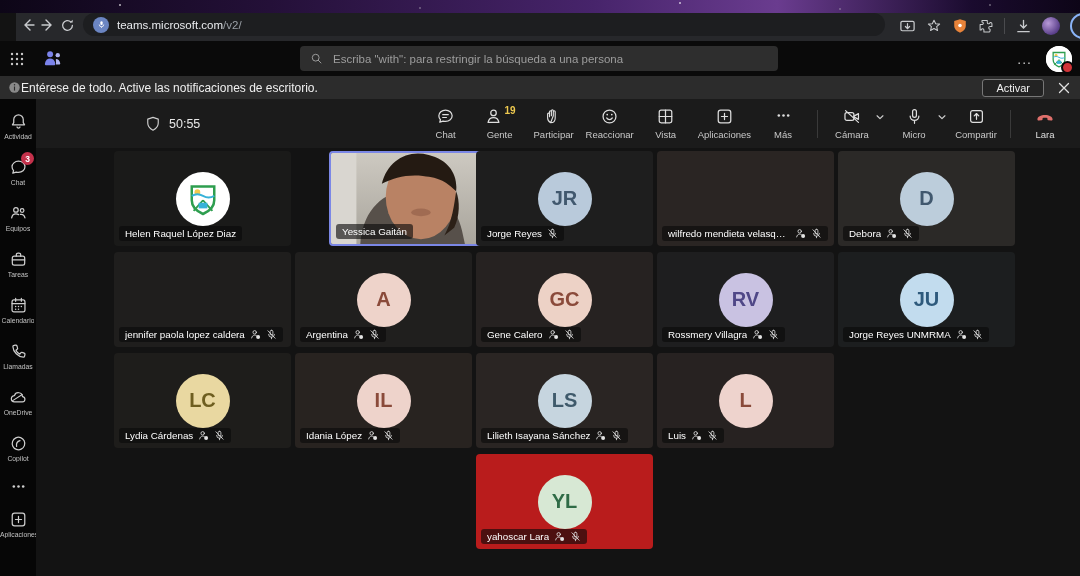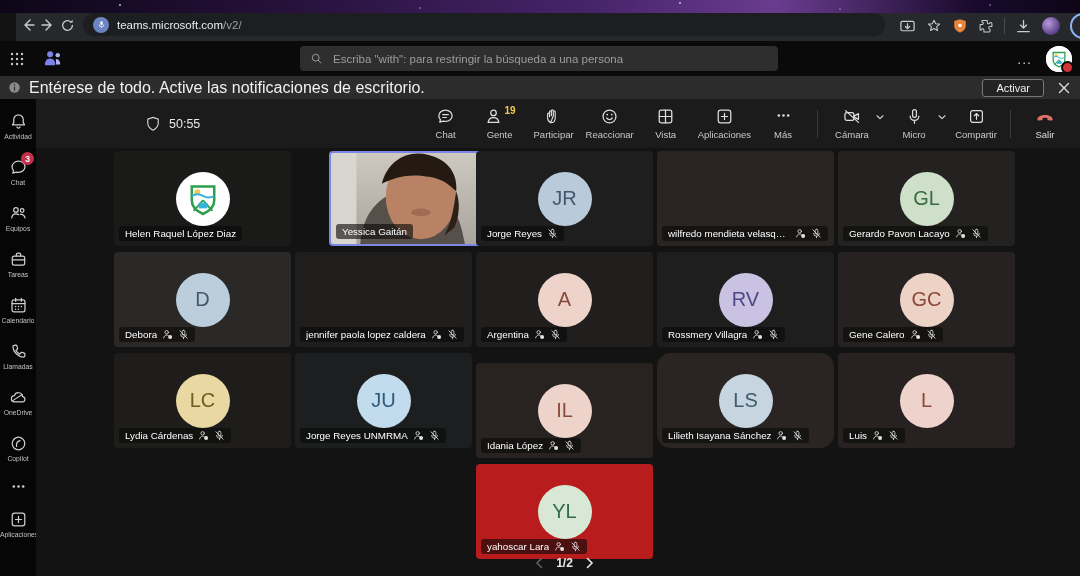"Entérese de todo. Active las" .banner-text { font-size: 16px -> 12px; margin-left: 8px -> none }
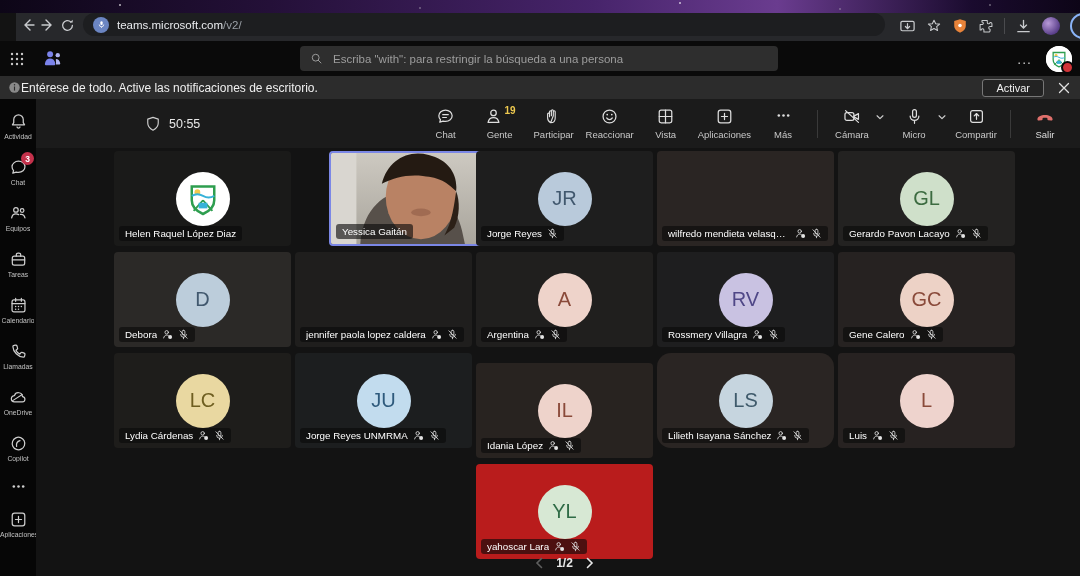"Salir" span.tb-label { text: Salir -> Lara }
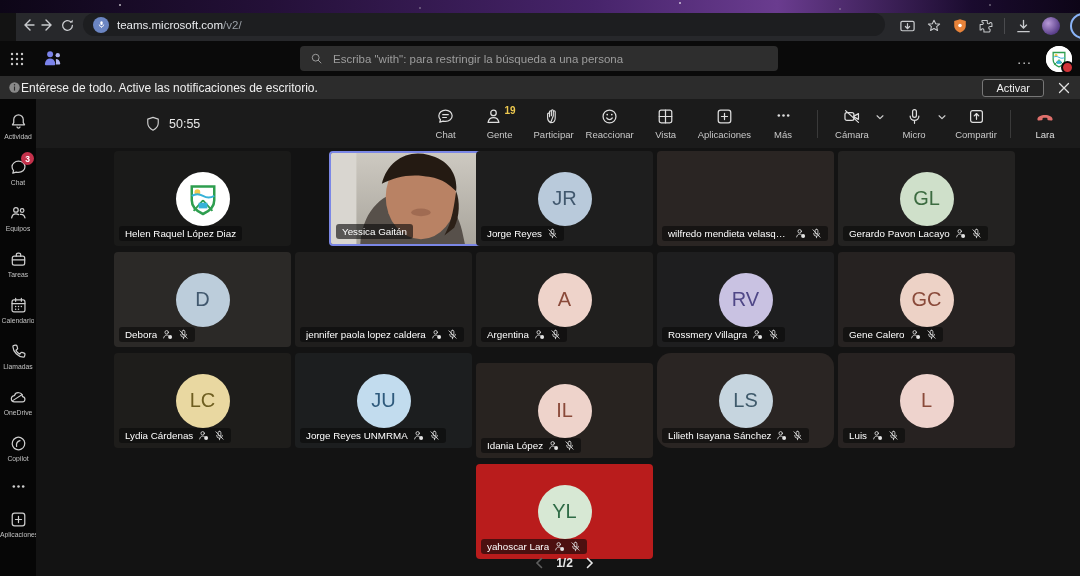"JR" .avatar-circle { font-weight: normal -> bold }
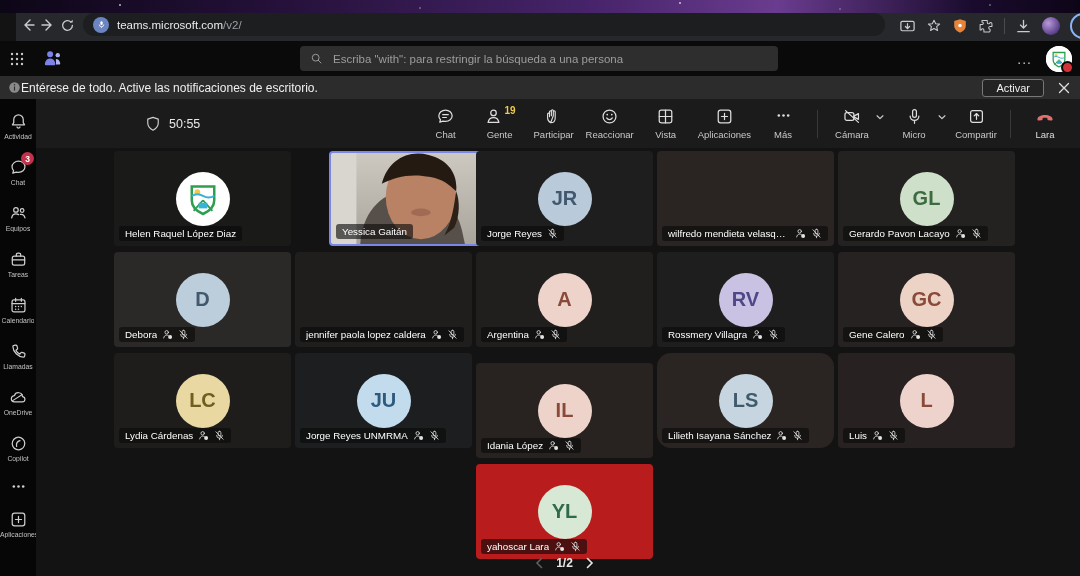"GL" div.tile { html: <div> <span>GL</span> <div> <span>Gerardo Pavon Lacayo</span> <span> <svg> <circle></circle> <path></path> <circle></circle> </svg> </span> <span> <svg> <rect></rect> <path></path> <path></path> </svg> </span> </div> </div> -> none }
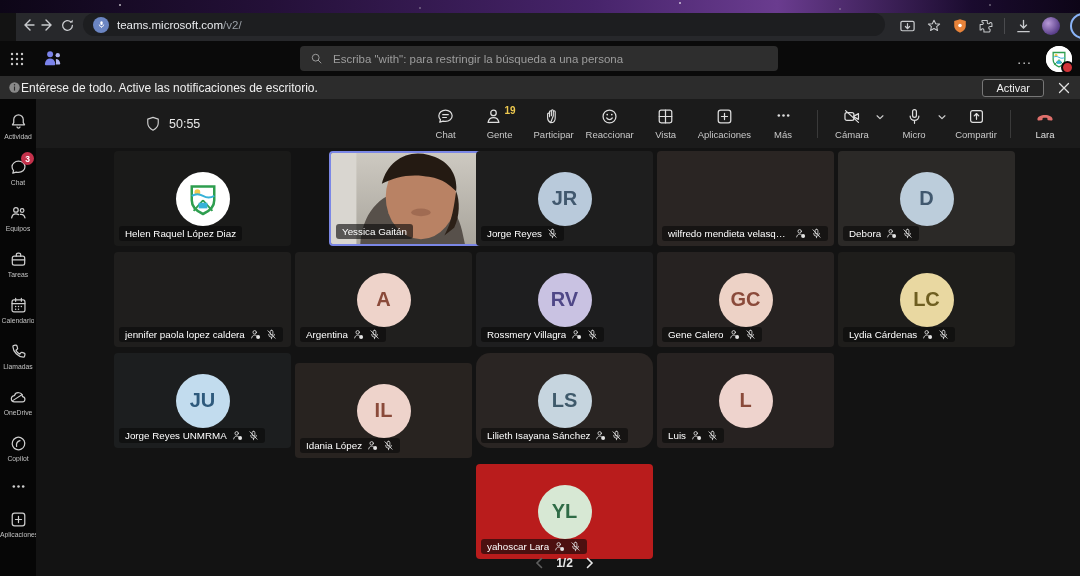"RV" div.tile { order: before "GC" -> after "GC" }
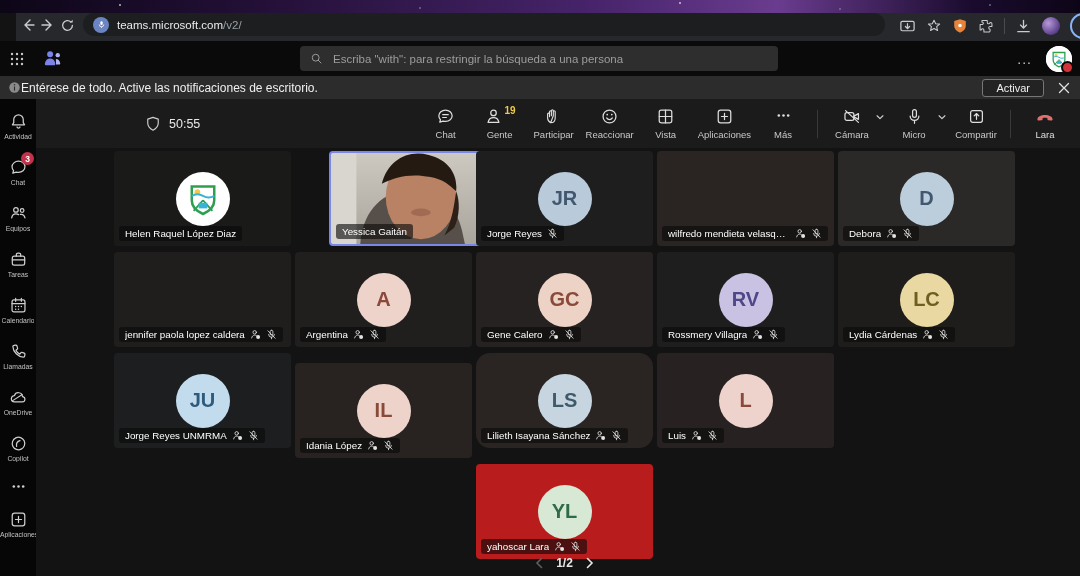"LC" div.tile { order: before "JU" -> after "JU" }
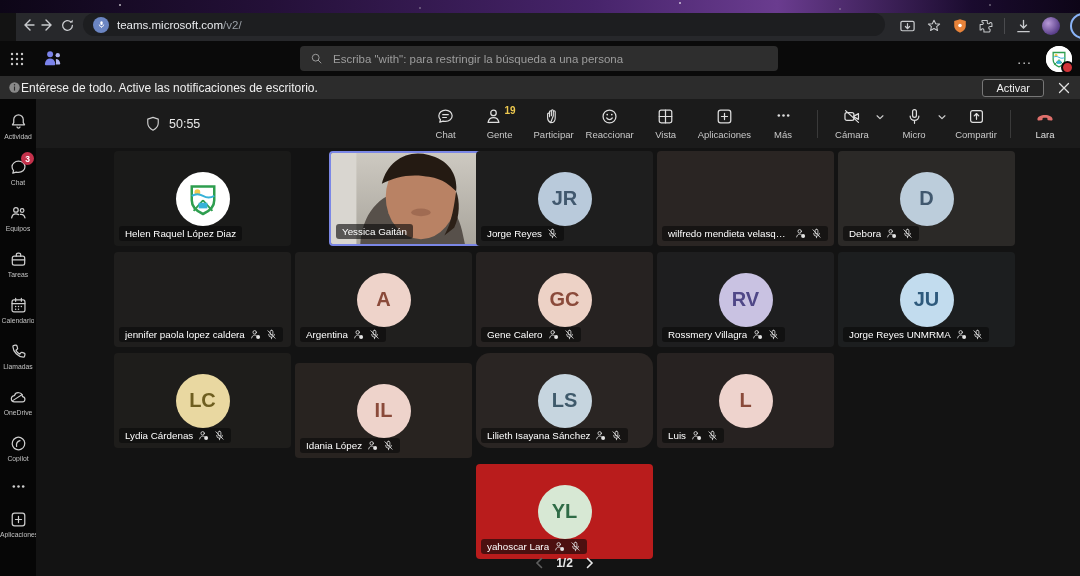"IL" div.tile { margin-top: 10px -> none }
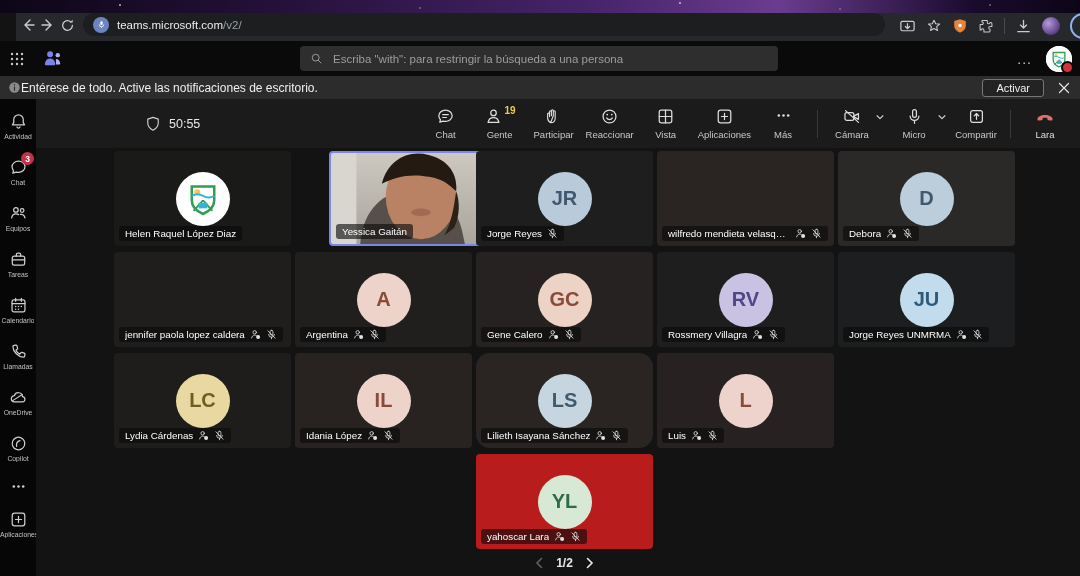"LS" div.tile { border-radius: 14px -> none }
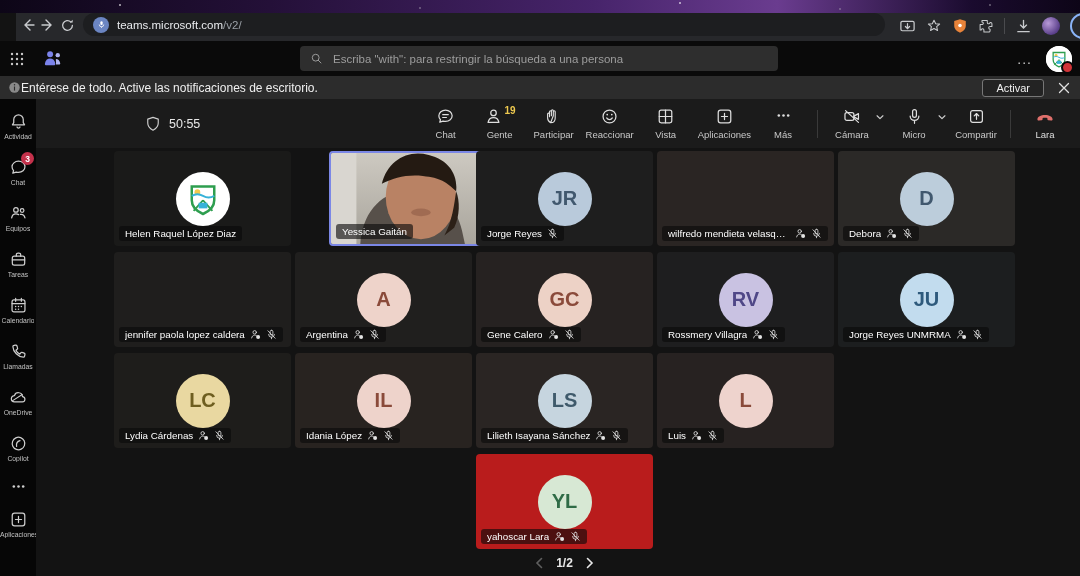"1/2" div.pagination { html: <div> <span> <svg> <path></path> </svg> </span> <span>1/2</span> <span> <svg> <path></path> </svg> </span> </div> -> none }
